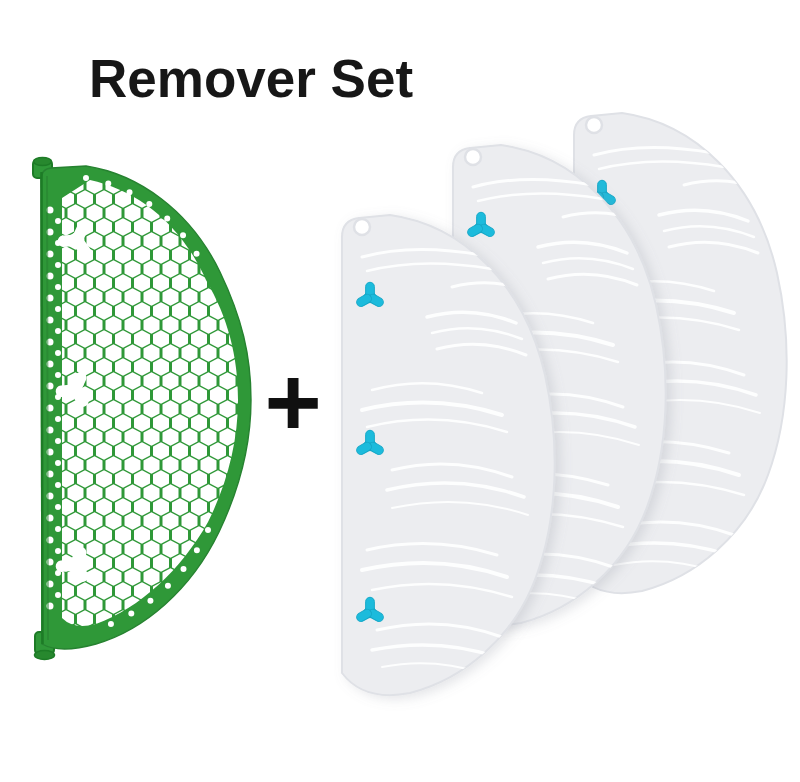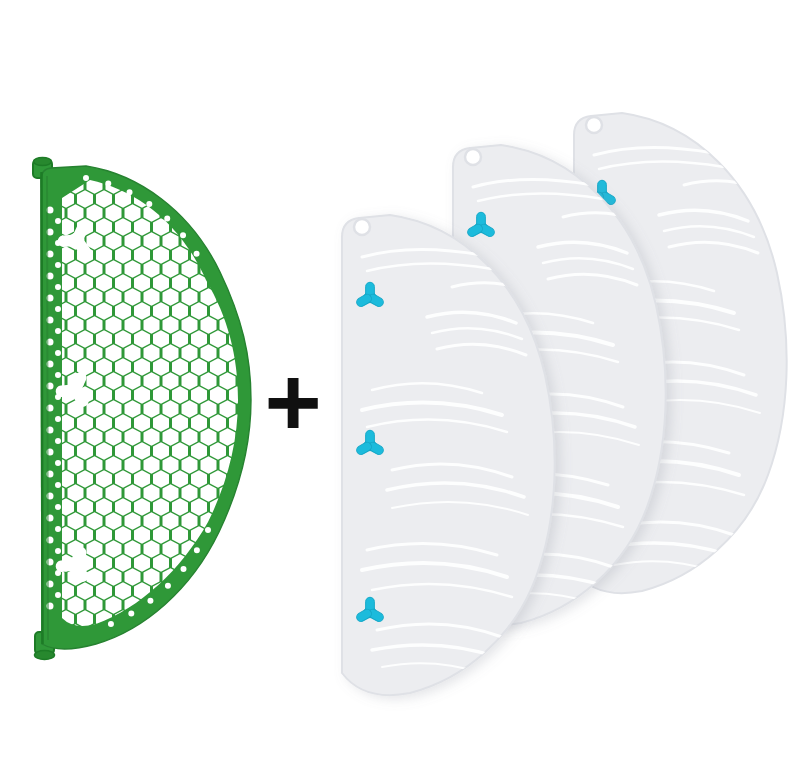"Remover Set" div.title { html: none -> <div>Remover Set</div> }
